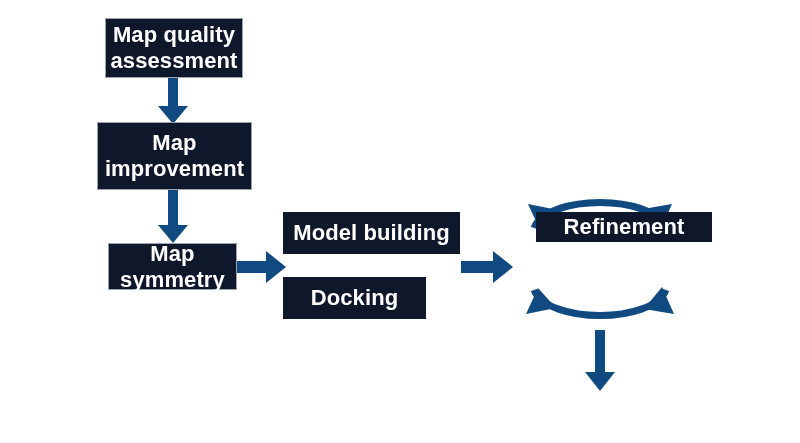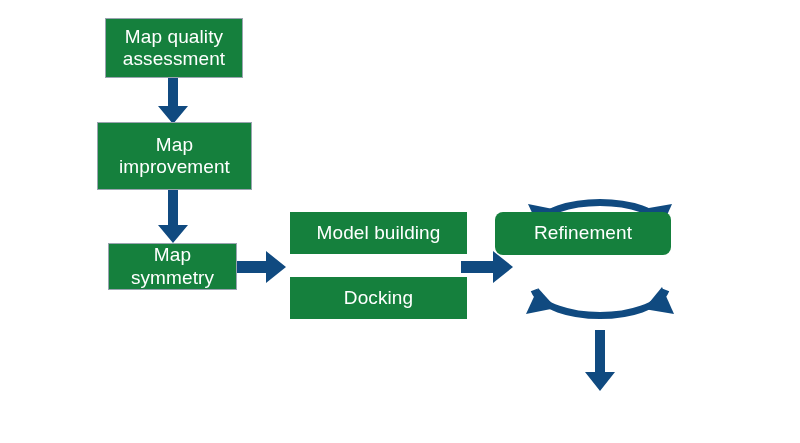"Map quality" .node { background: #15803d -> #0f172a; font-size: 19px -> 22px; font-weight: 400 -> 700 }
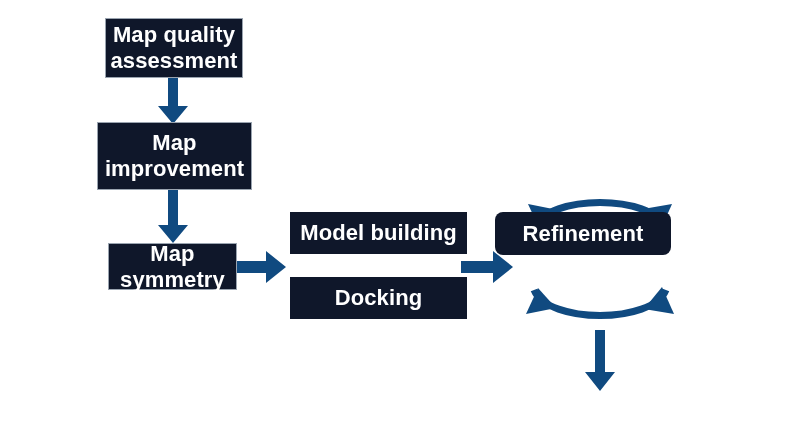"Model building" .node.no-border { margin-left: 7px -> none }
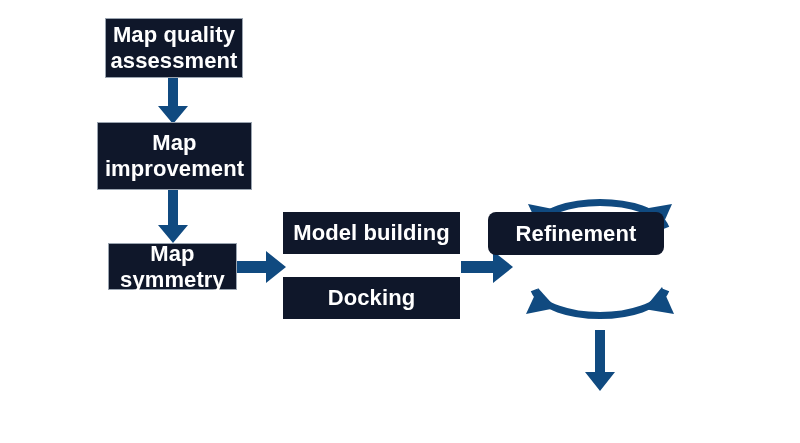"Refinement" div.node { border-radius: 8px -> none; height: 43px -> 30px; left: 488px -> 536px }
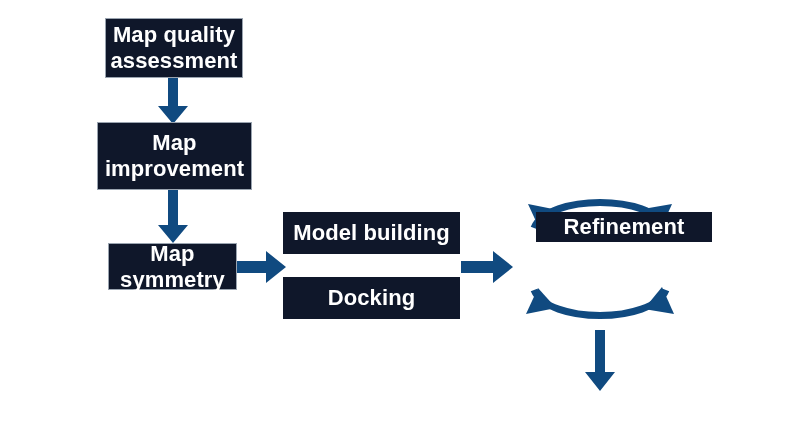"Docking" div.node { width: 177px -> 143px }
